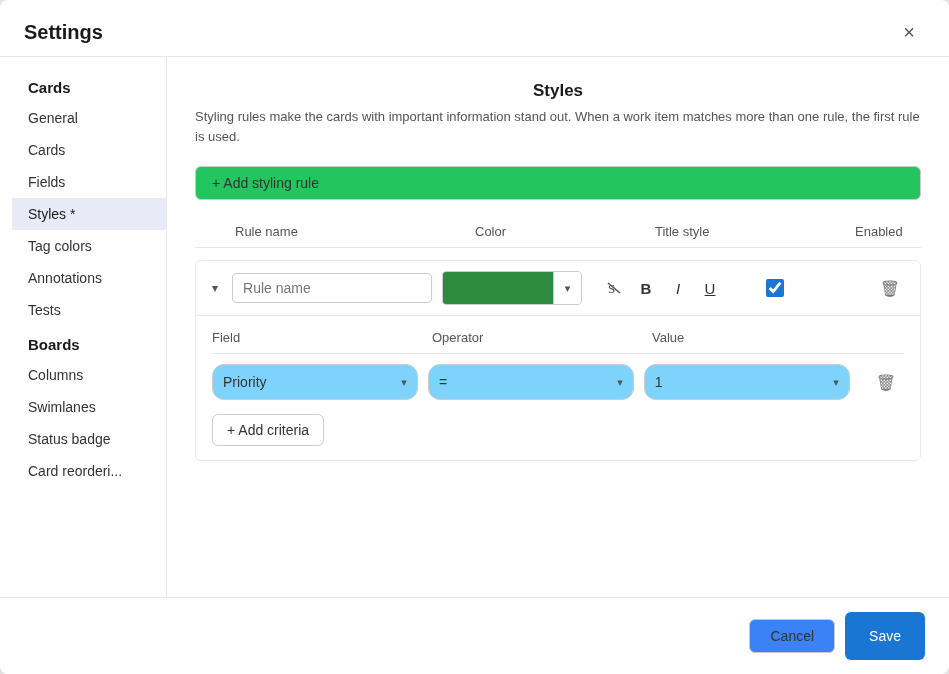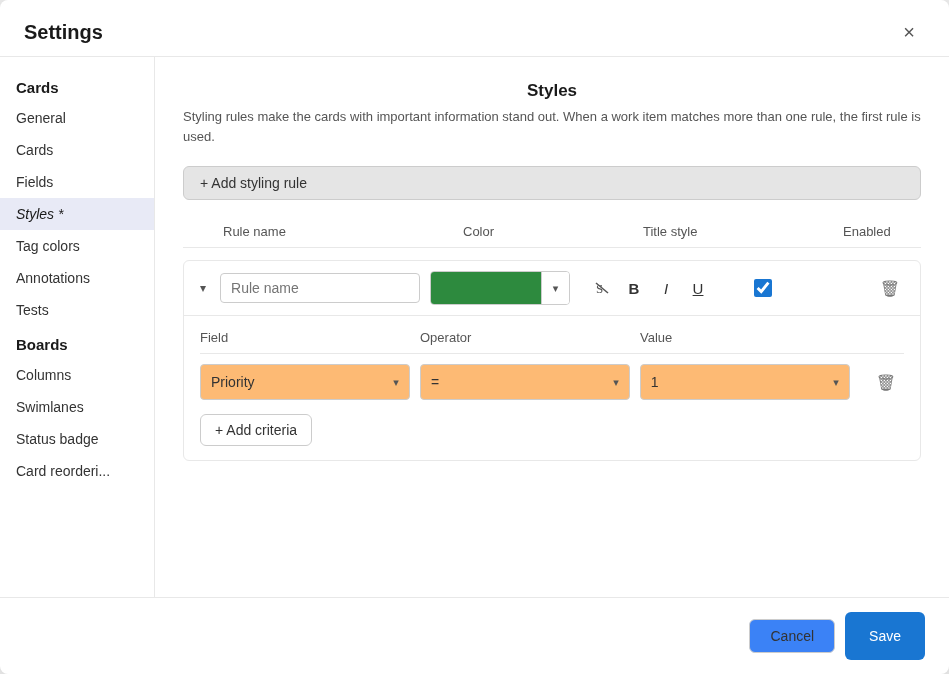"Cards" .modal-body { padding-left: none -> 12px }
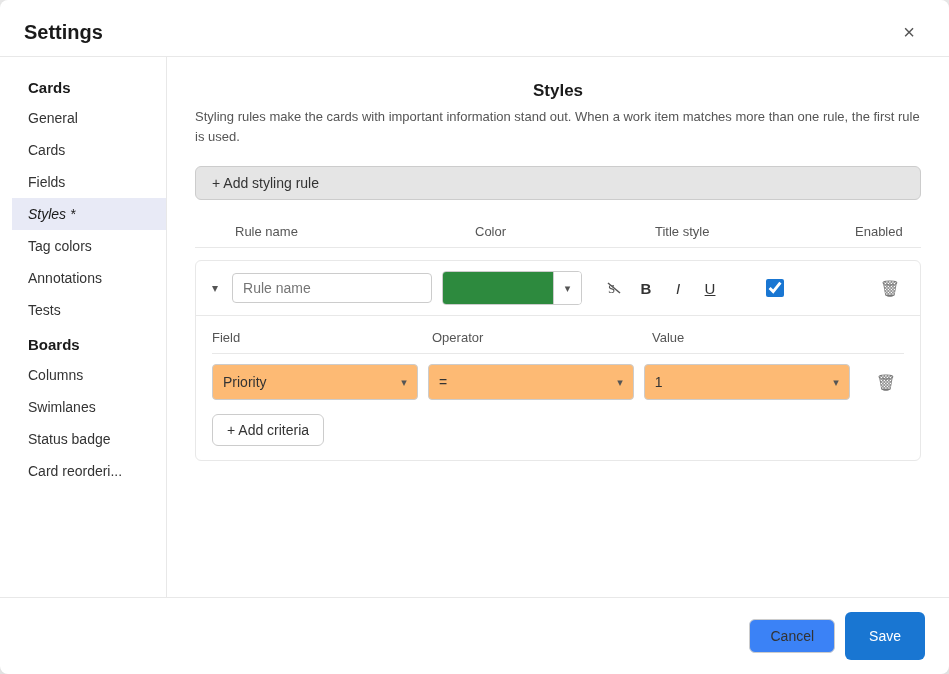"+ Add styling rule" .add-rule-btn { background: #e5e5e5 -> #22c55e }
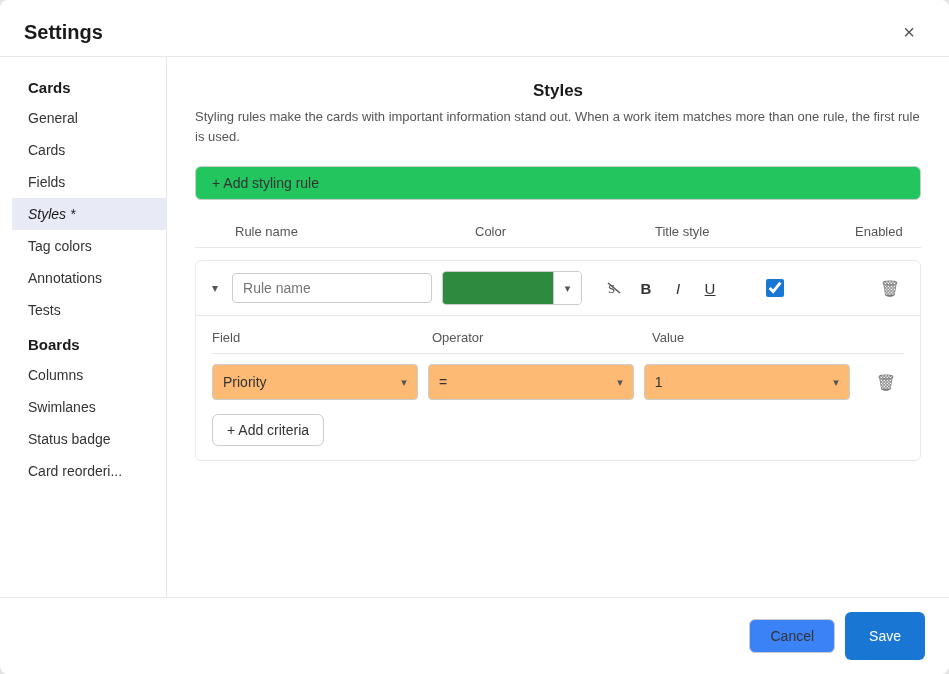"Styles *" .sidebar-item.active { font-style: italic -> none }
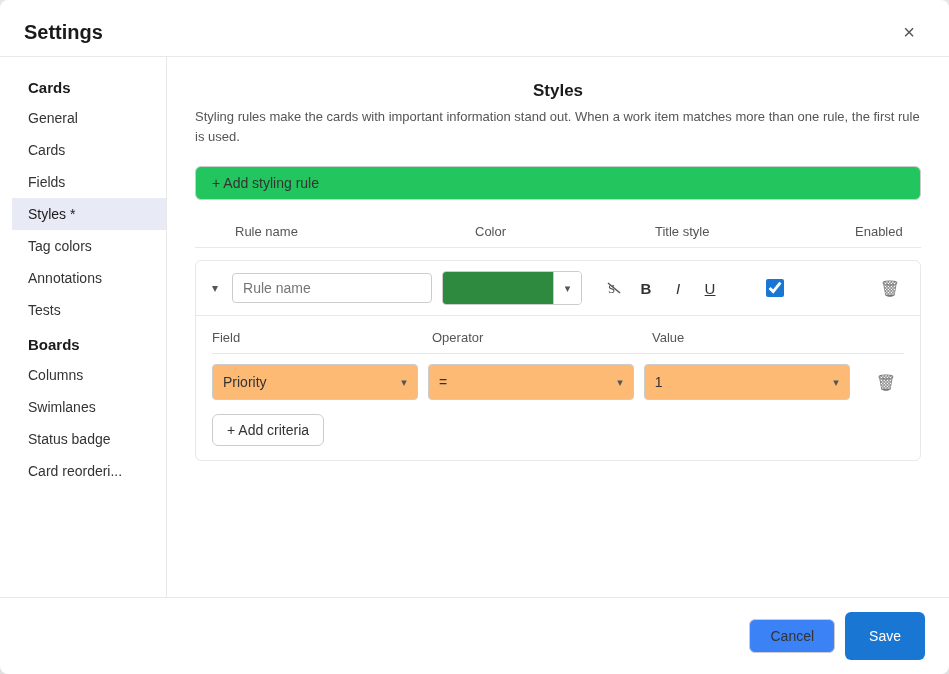"Priority" .criteria-select { background: #fdba74 -> #7dd3fc; border-radius: 4px -> 12px }
